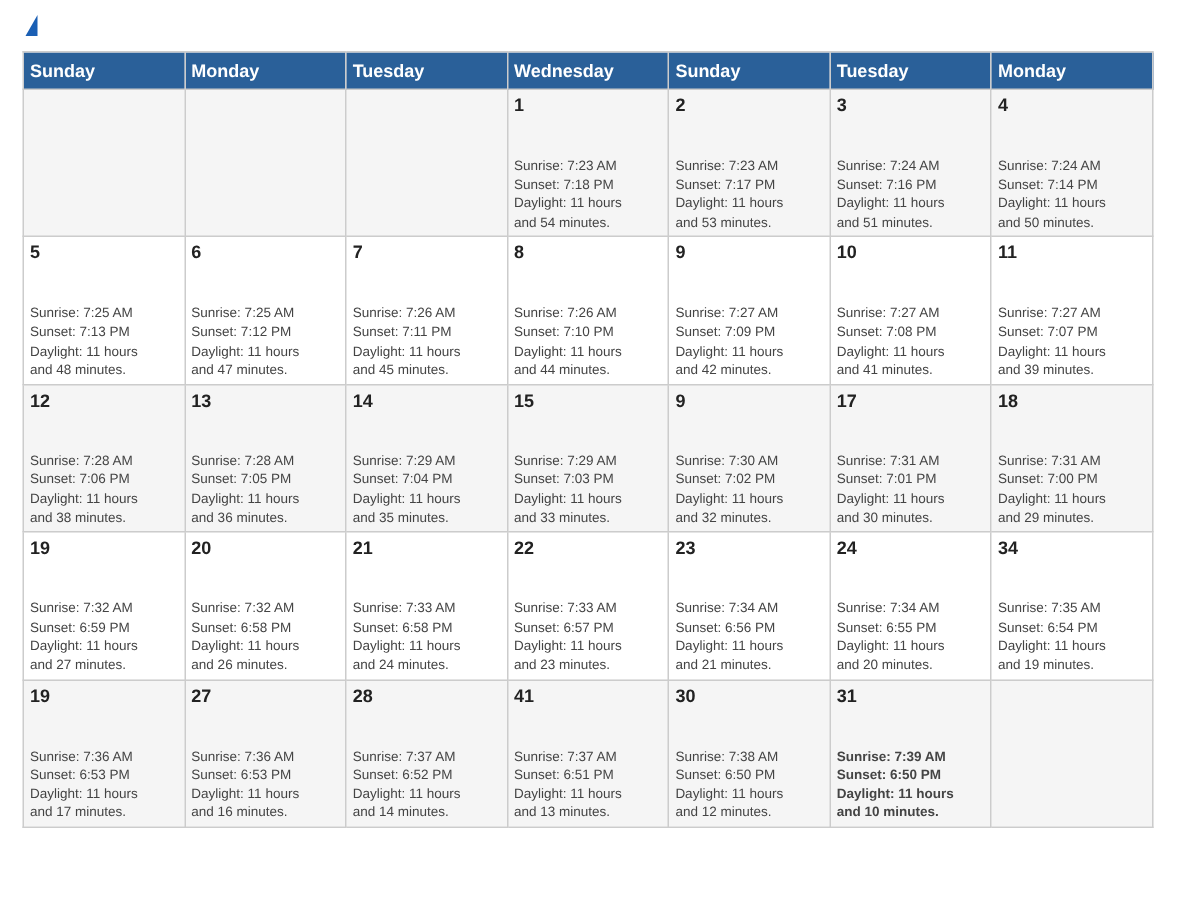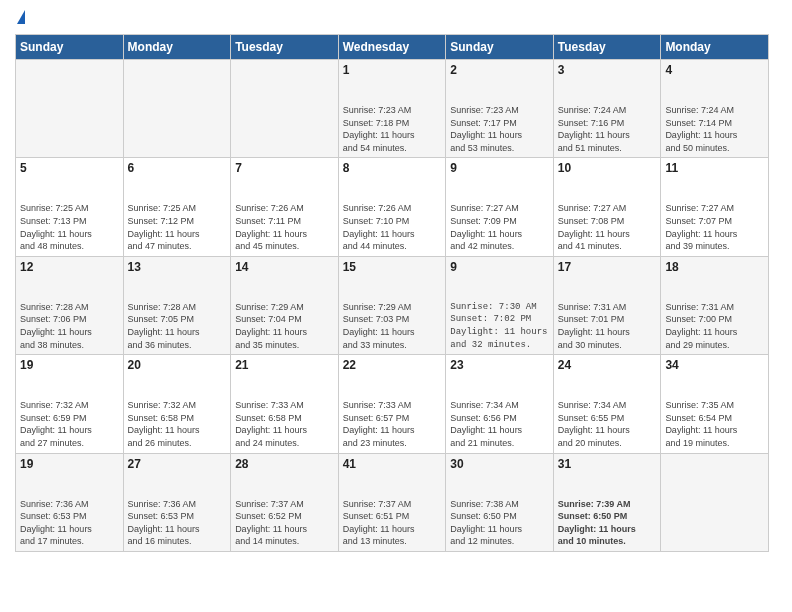"Sunrise: 7:30 AM" div.day-info { font-family: Liberation Mono, monospace -> none }
